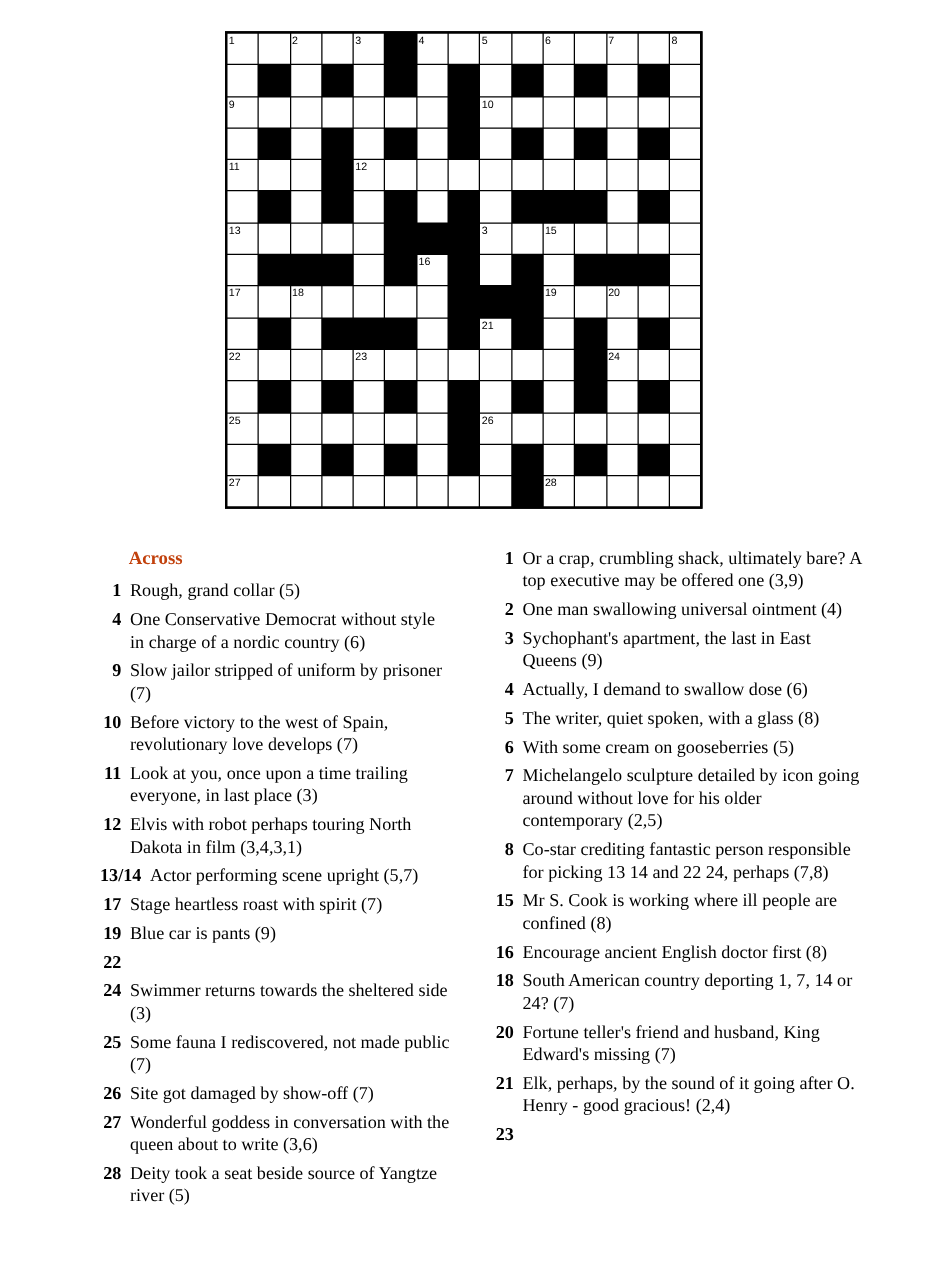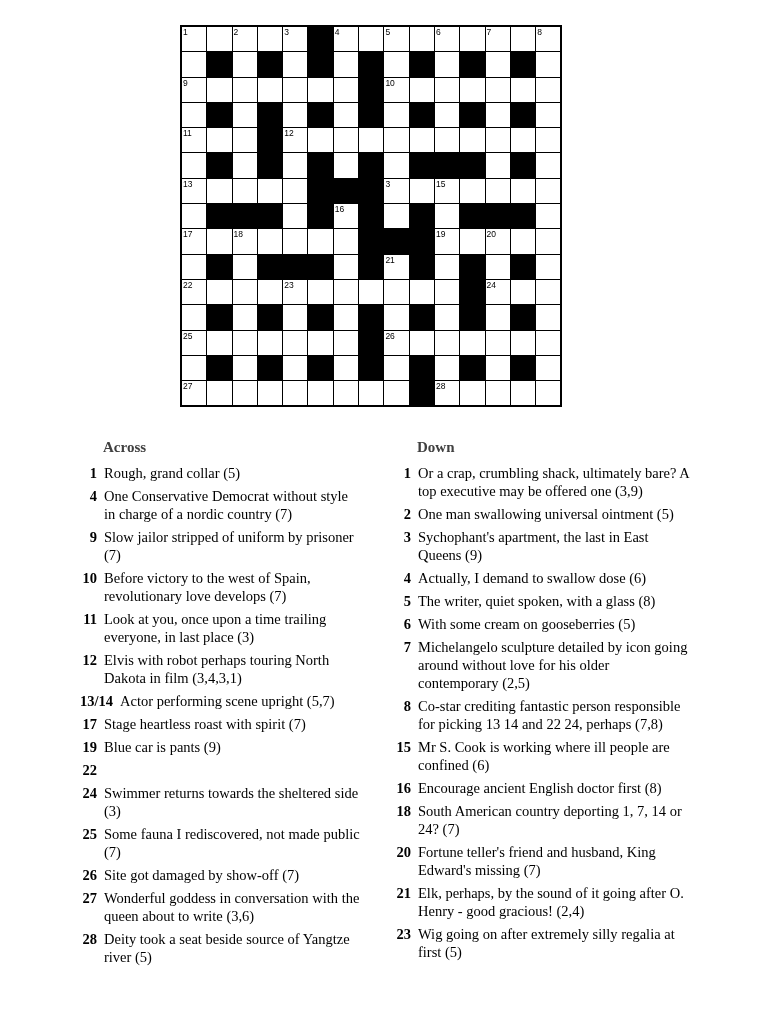"Across" .clue-header { color: #404040 -> #c2410c }
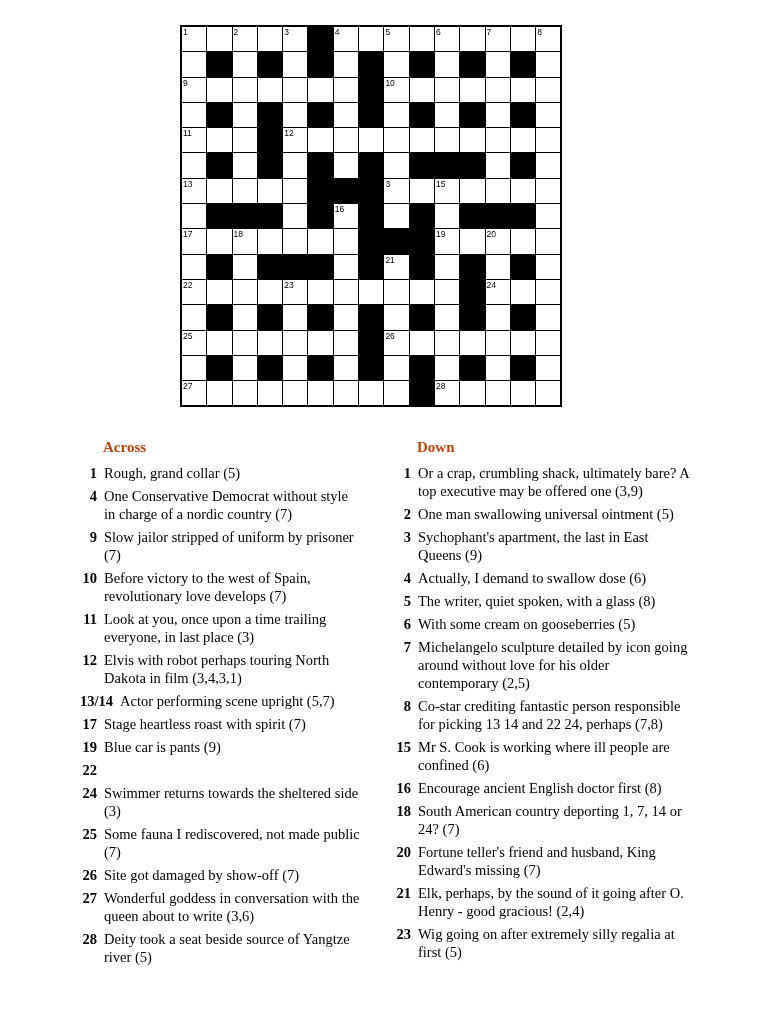"Down" h3.clue-header { html: <h3>Down</h3> -> none }
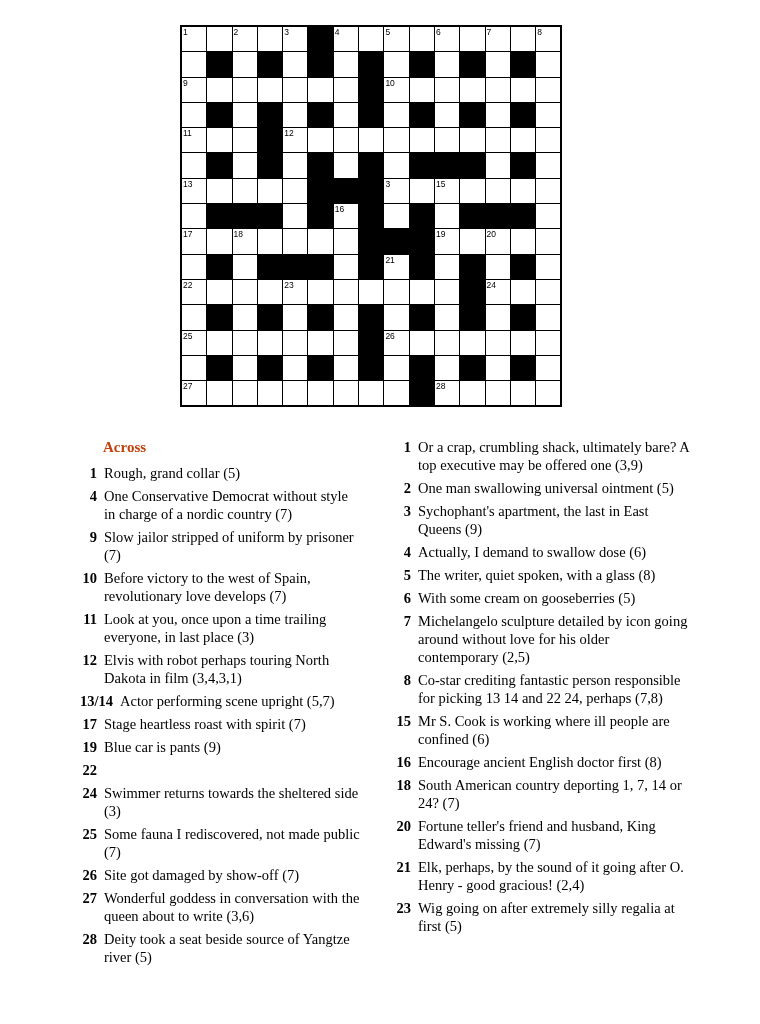"One Conservative Democrat without style" span.ctext { text: 7 -> 6 }
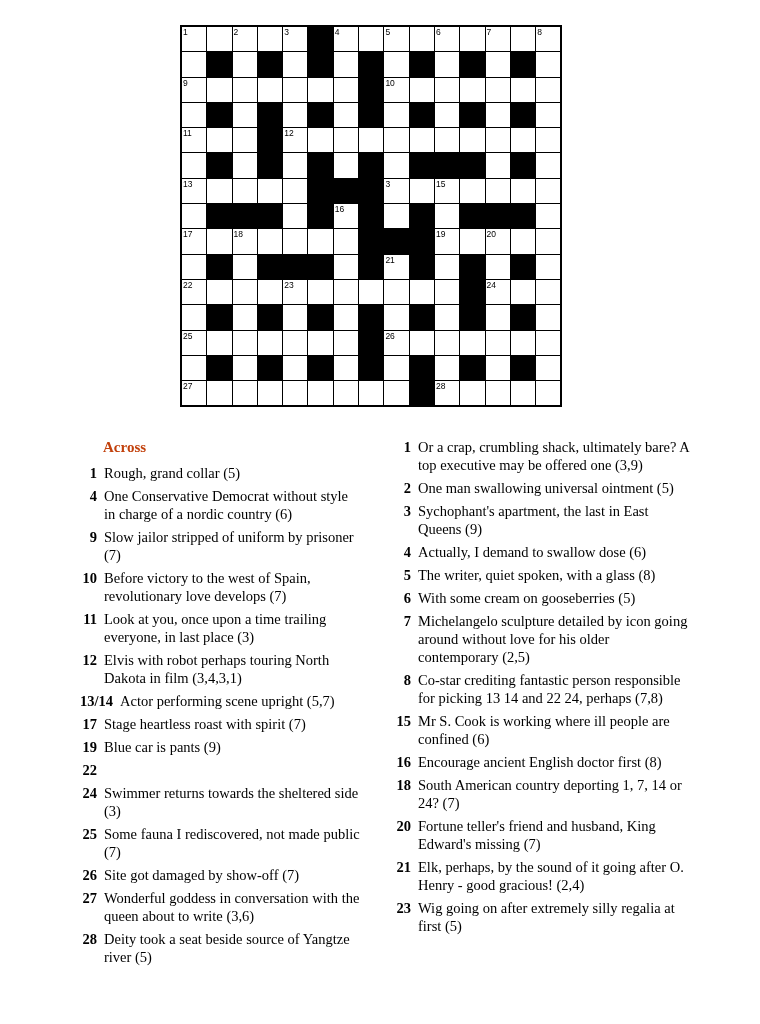"One man swallowing universal ointment" span.ctext { text: 5 -> 4 }
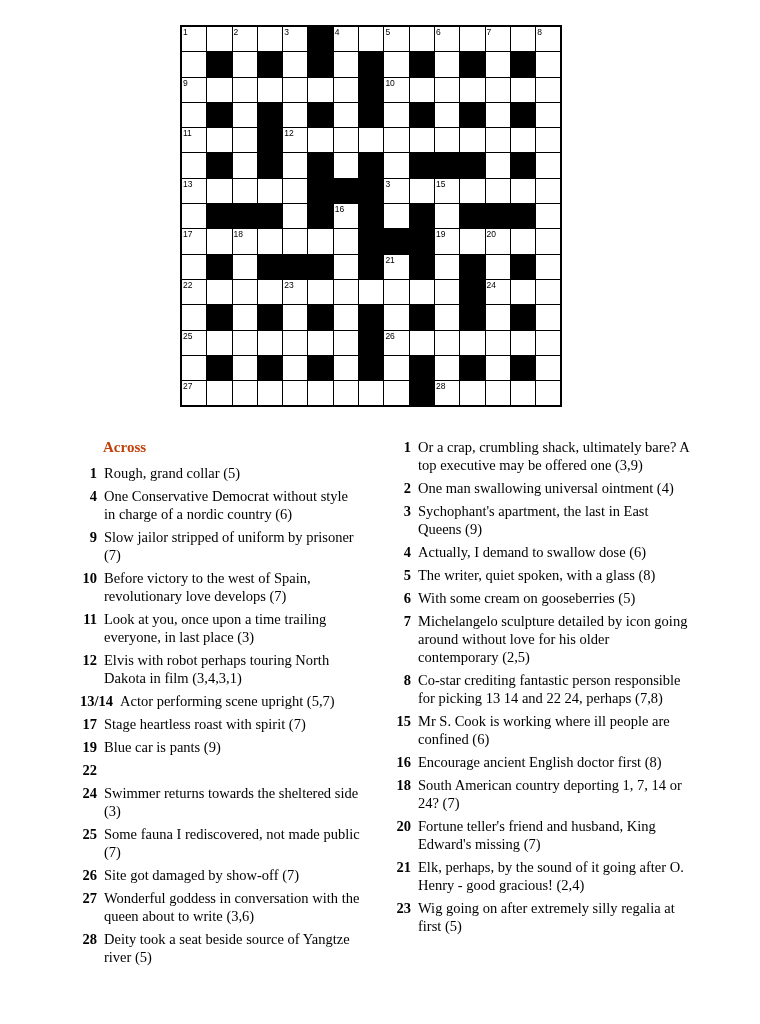"Mr S. Cook is working" span.ctext { text: 6 -> 8 }
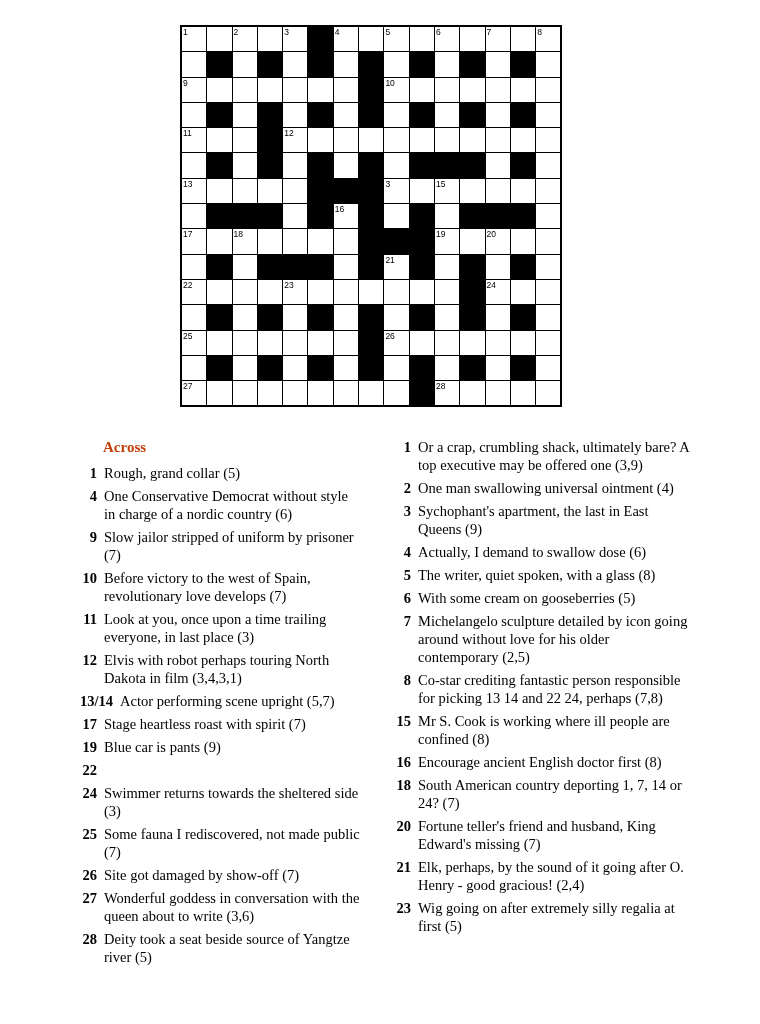"Wig going on after extremely" span.ctext { html: <span>Wig going on after extremely silly regalia at first (5)</span> -> none }
